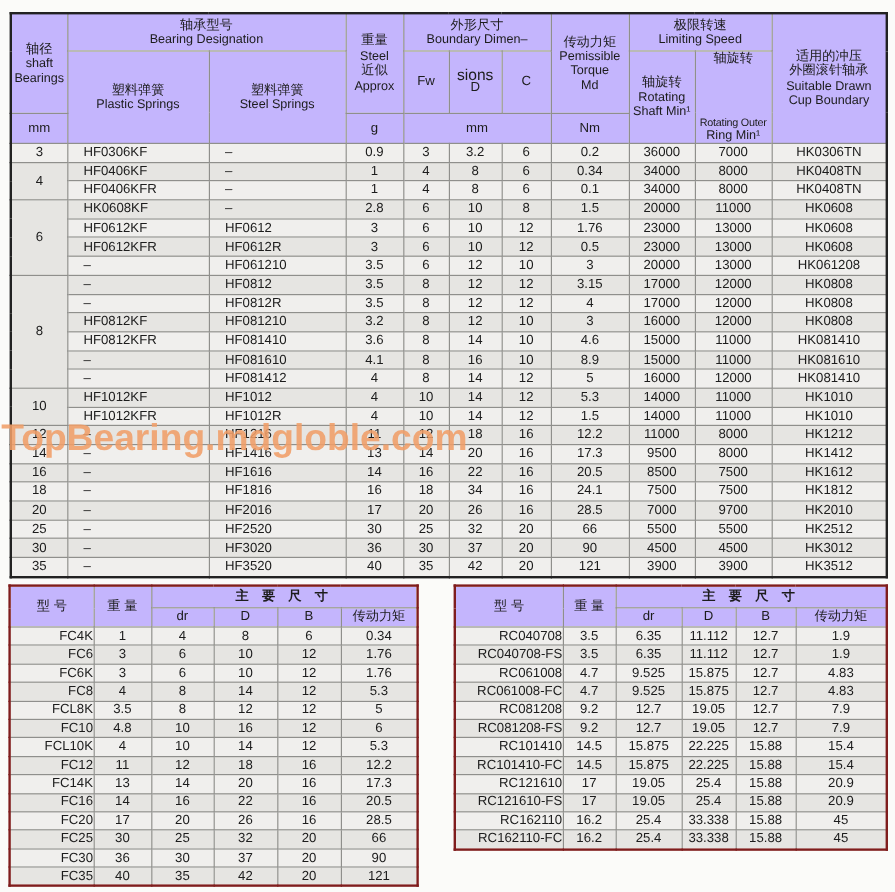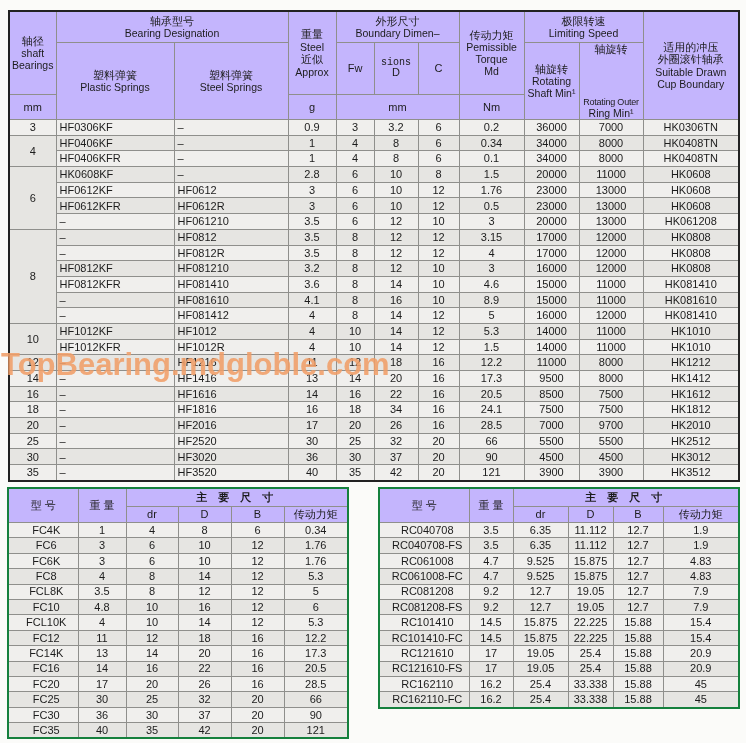"sions" .hl.sions { font-family: Liberation Mono, monospace -> none; font-size: 10px -> 13px }
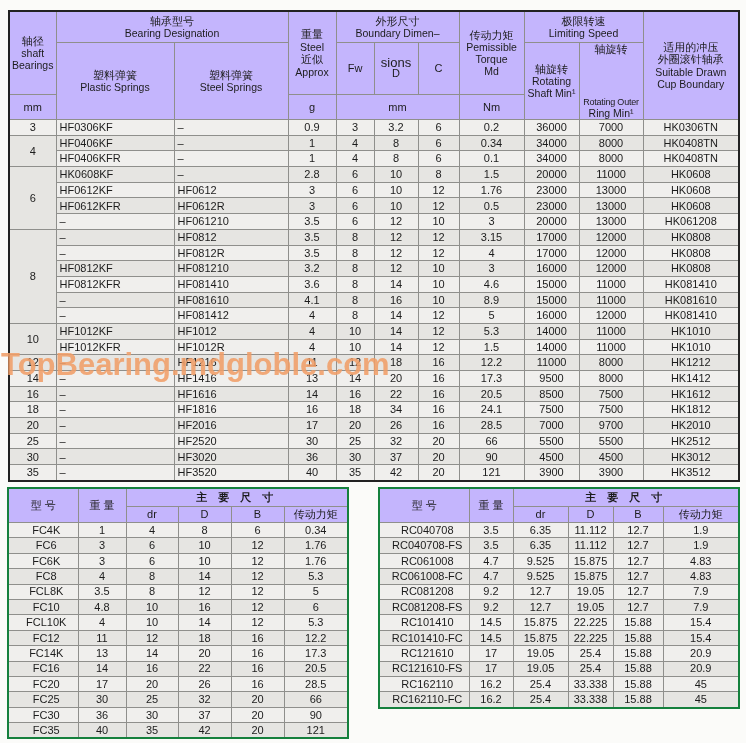"HF0306KF" #main-table td.model { padding-left: 3px -> 13px }
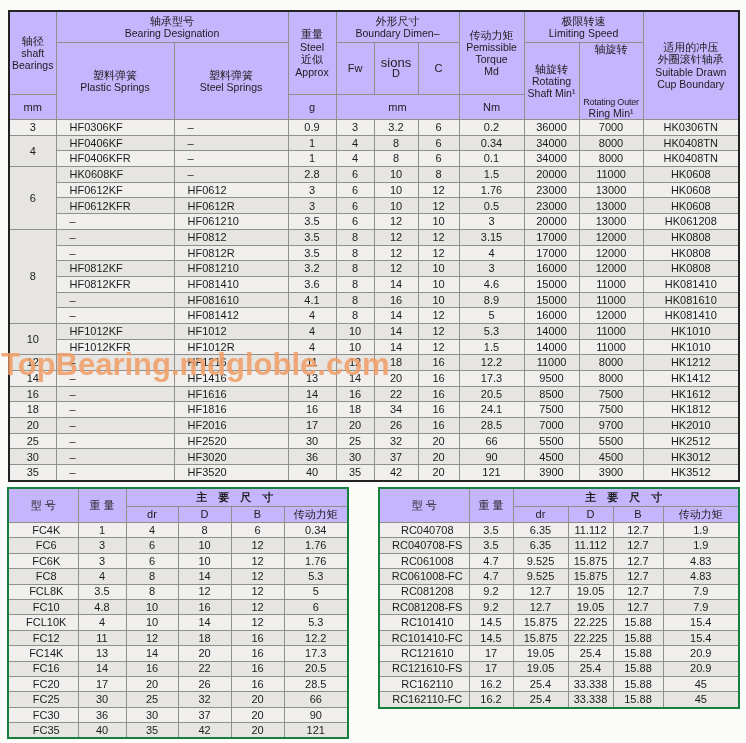"型 号" .bt { border: 2px solid #15803d -> 2px solid #7f1d1d }
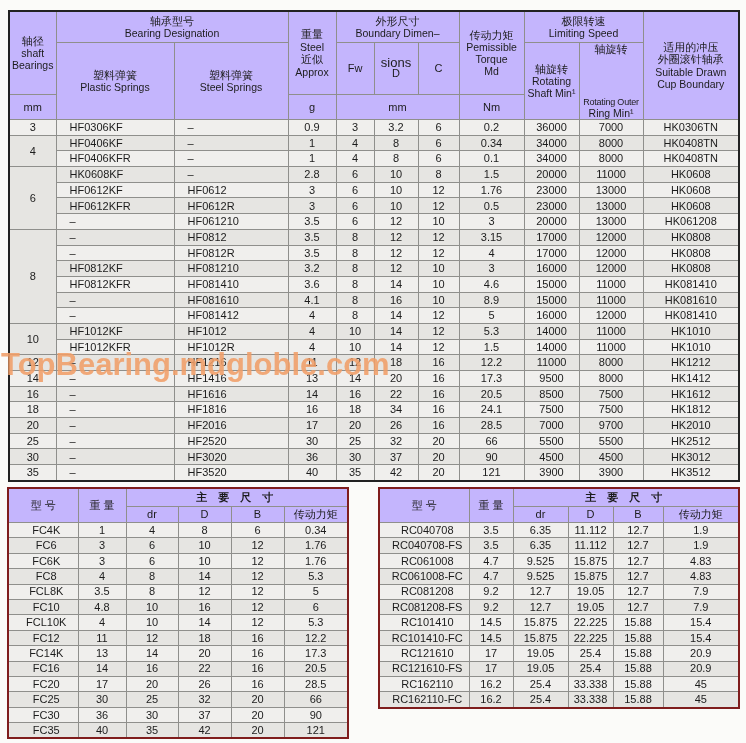"FC4K" .bt td.model { text-align: center -> right }
